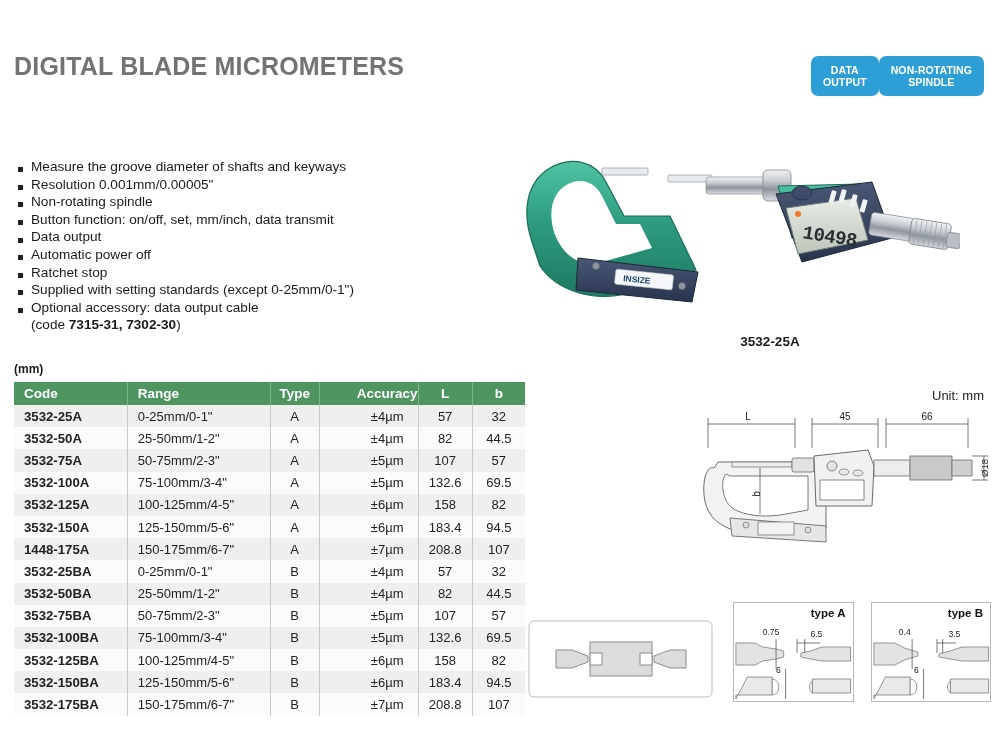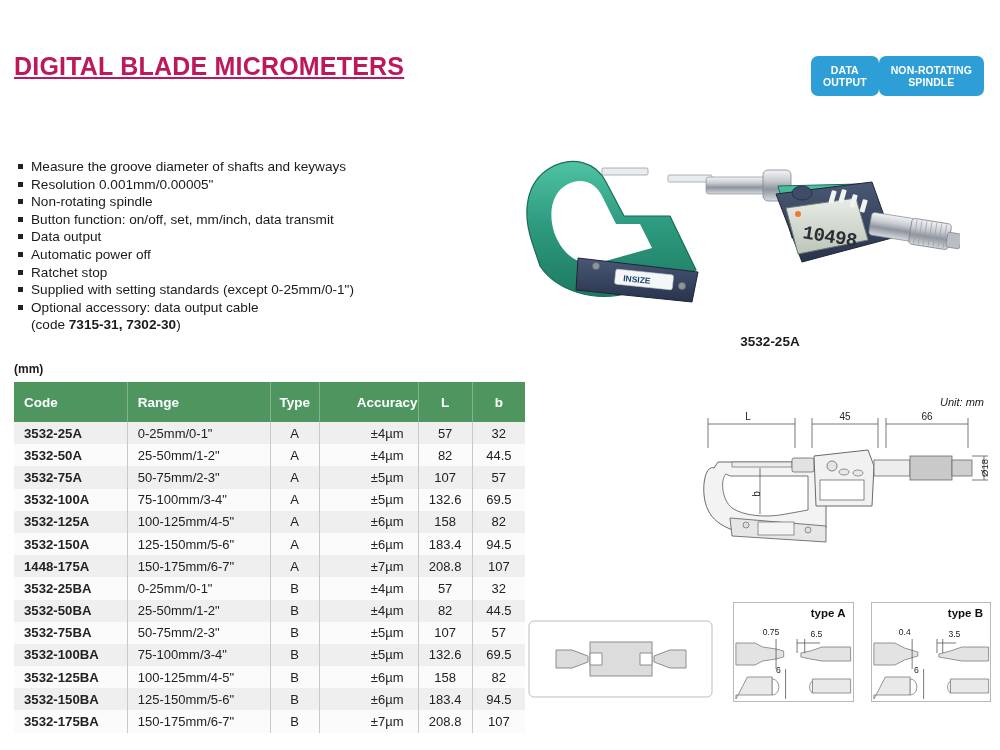"DIGITAL BLADE MICROMETERS" #page-title { color: #be185d -> #737373; text-decoration: underline -> none }
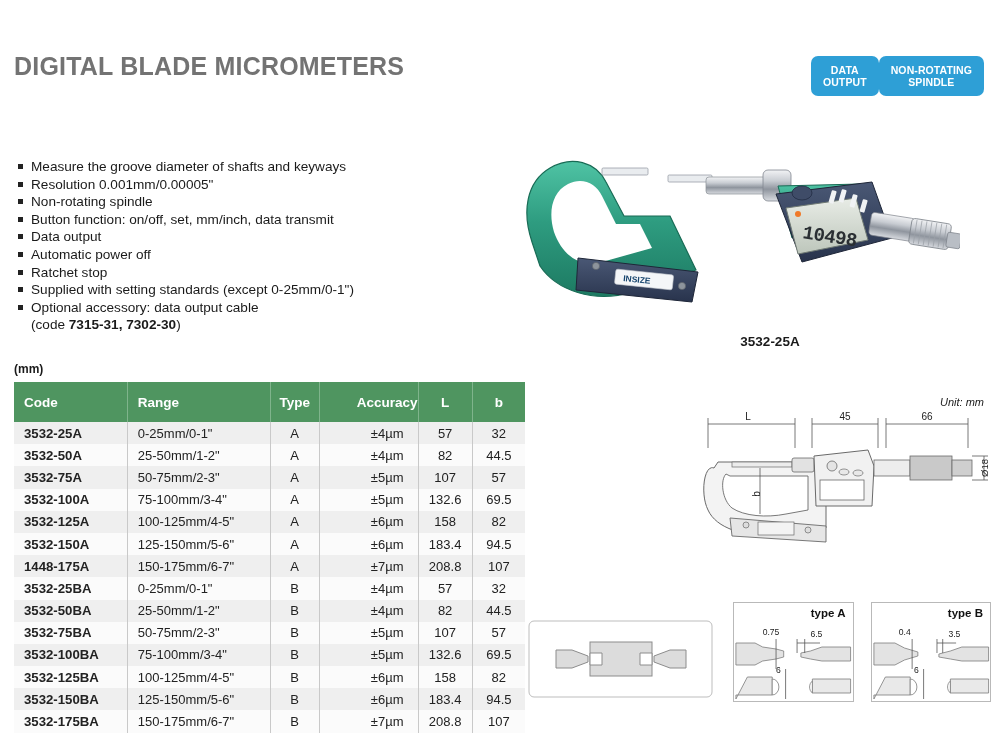"Measure the groove diameter of" .feat { align-items: flex-start -> center }
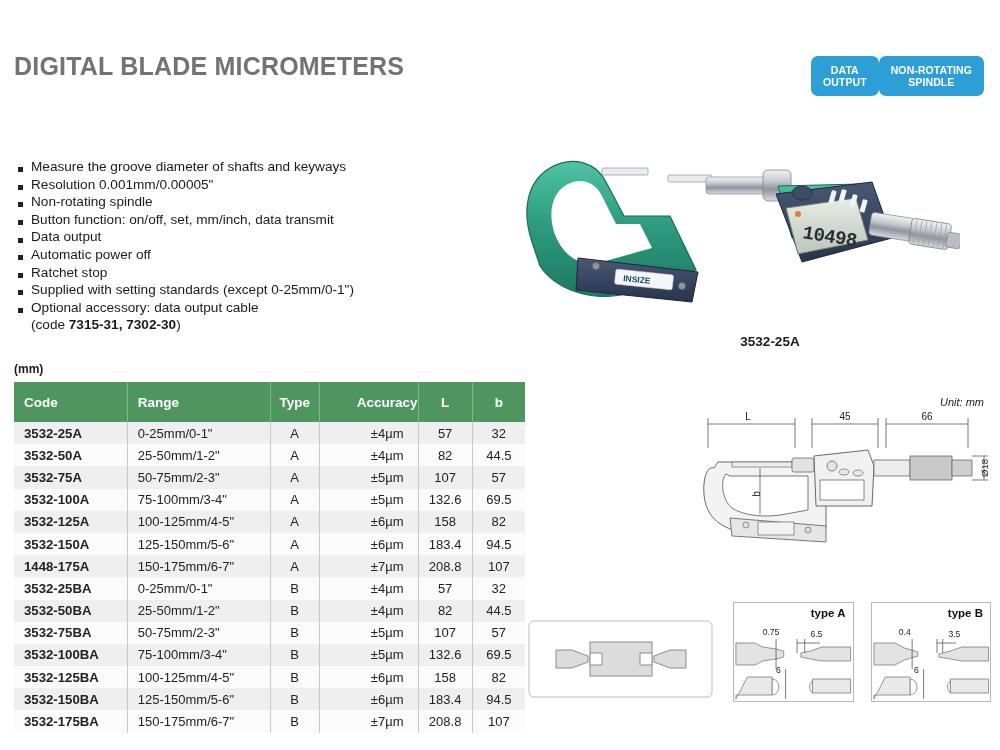"Code" #spec-table th { height: 40px -> 23px }
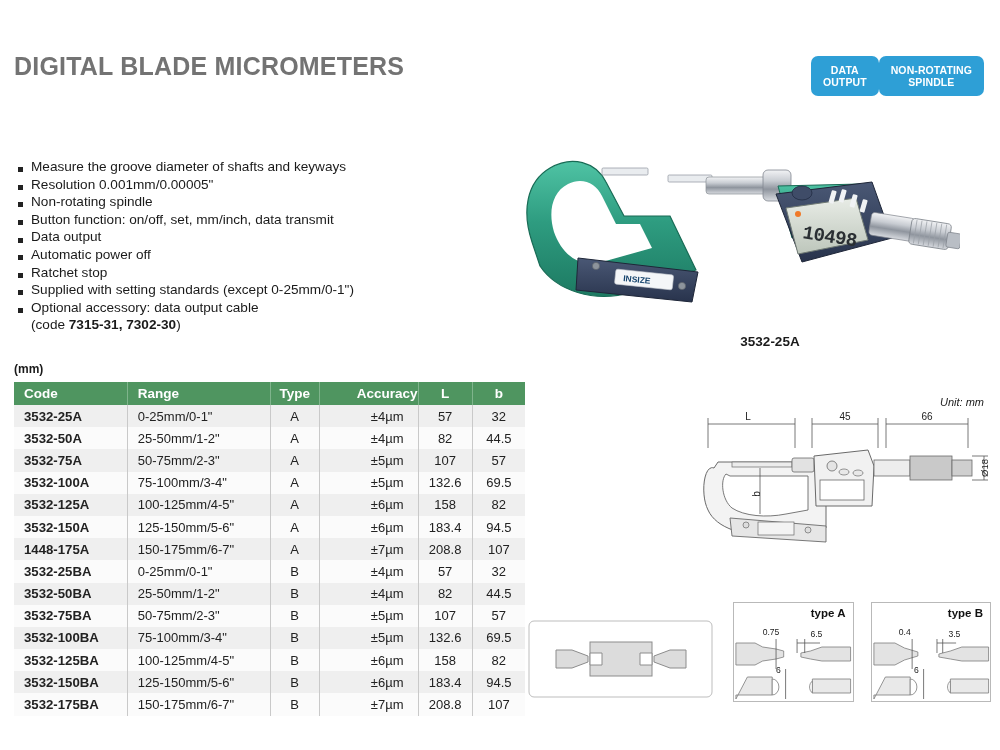"Unit: mm" #unit-note { font-size: 11px -> 13px; font-style: italic -> none; top: 8px -> 0 }
